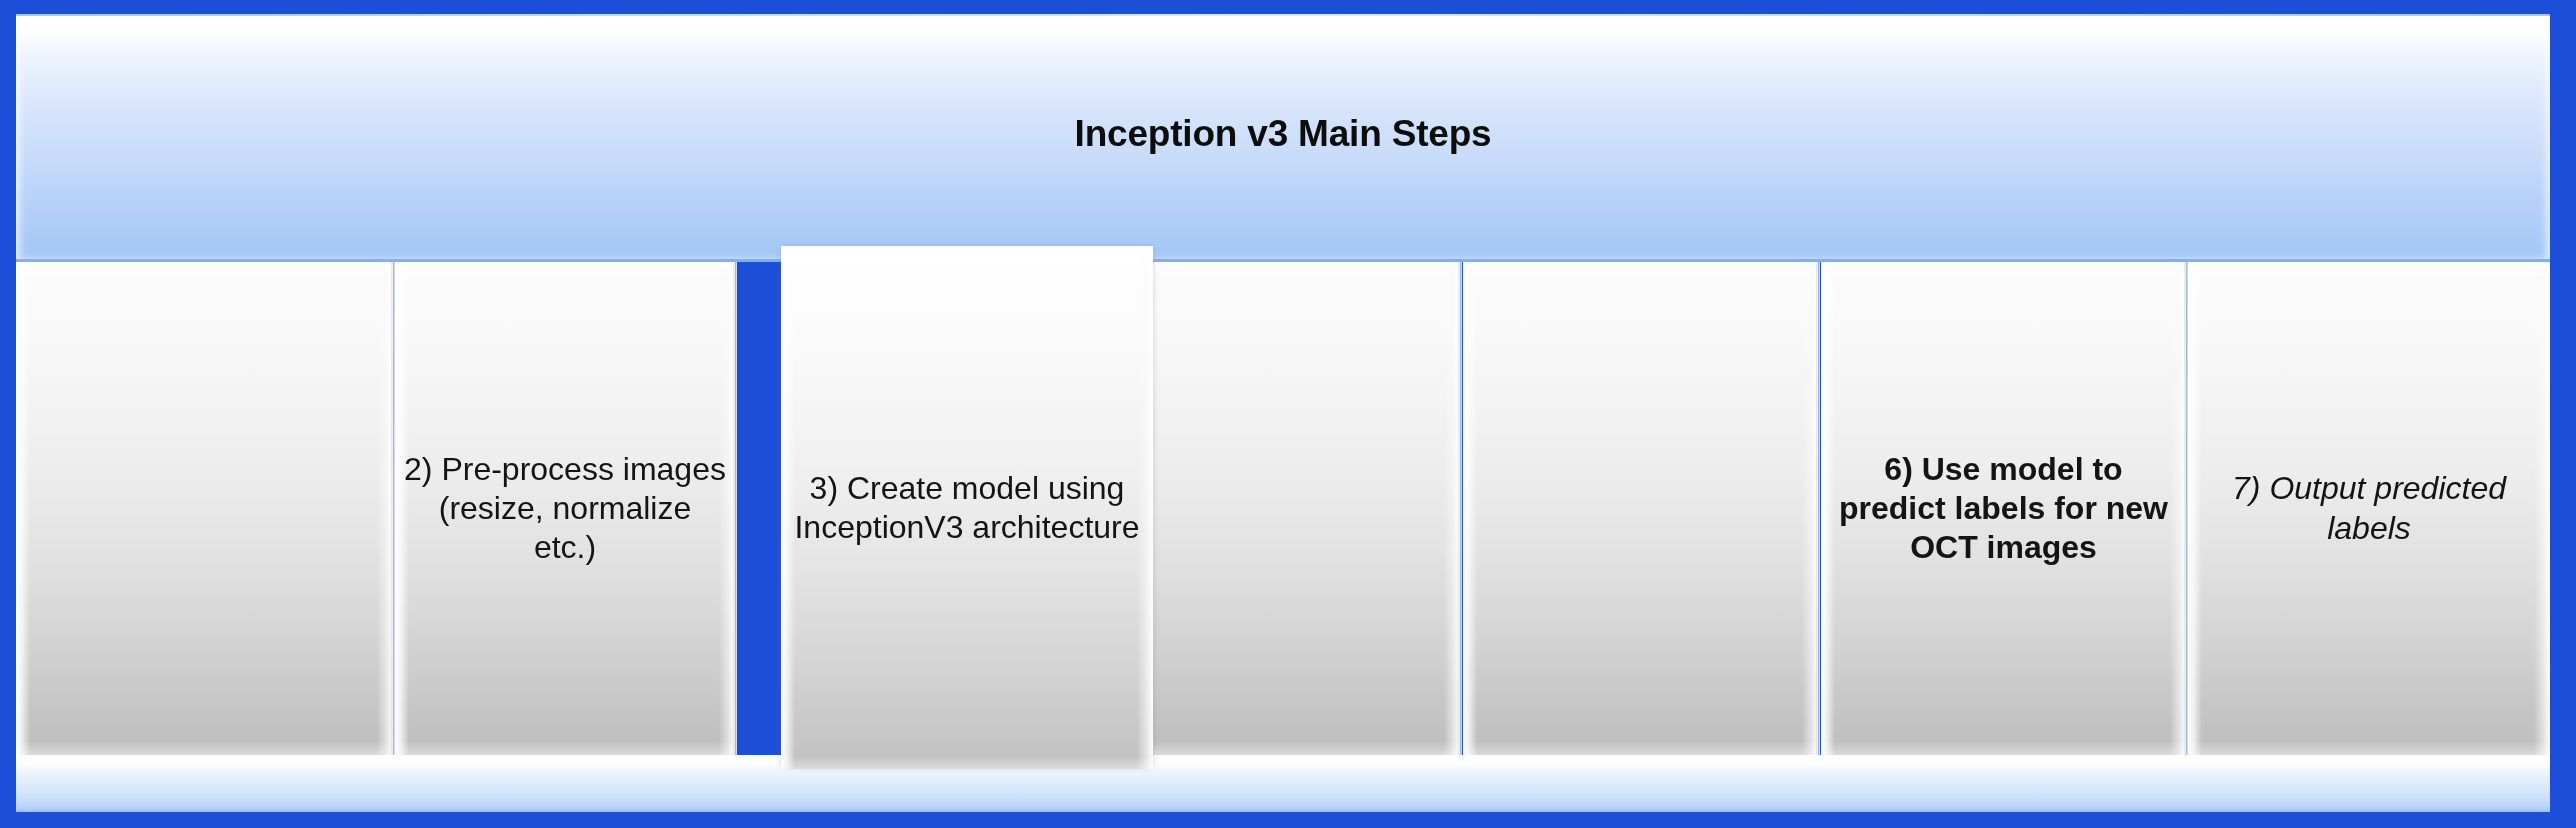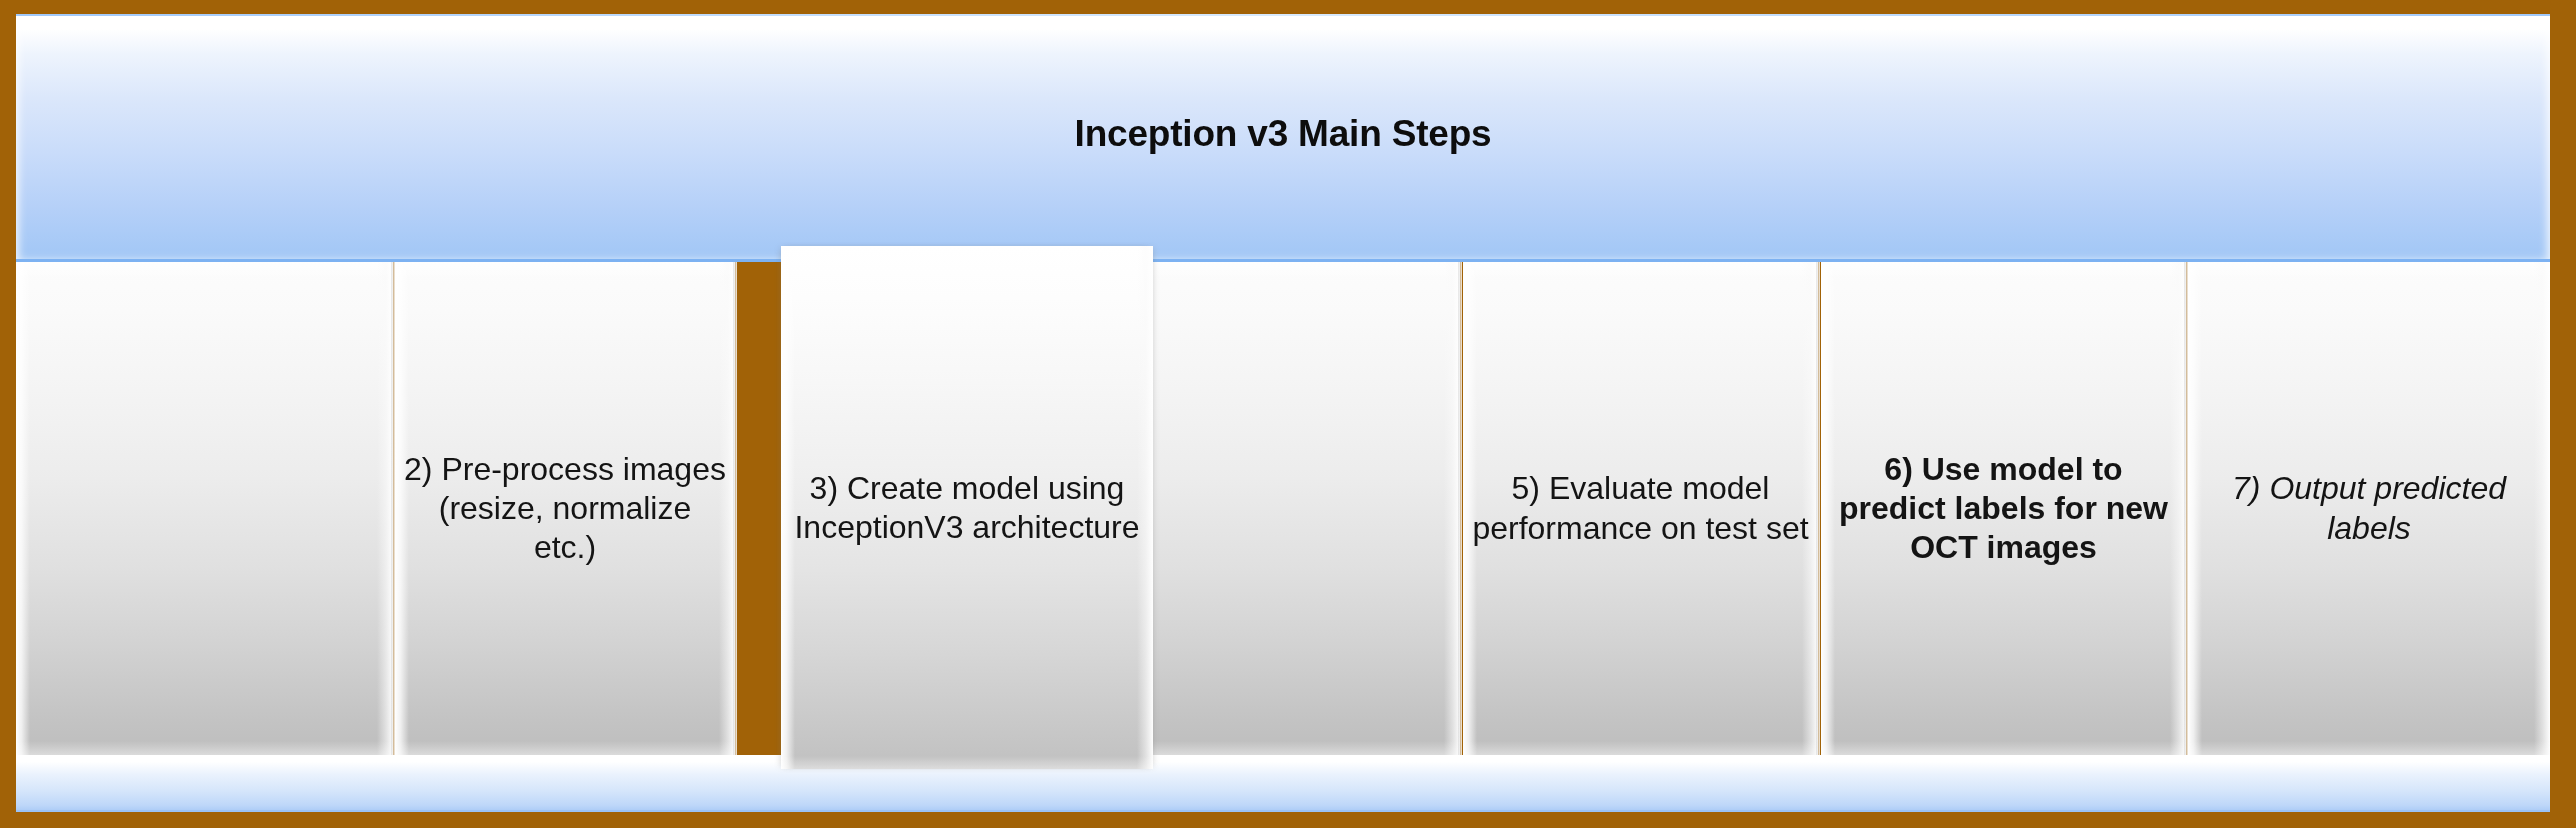"Inception v3 Main Steps" #stage { background: #a16207 -> #1d4ed8 }
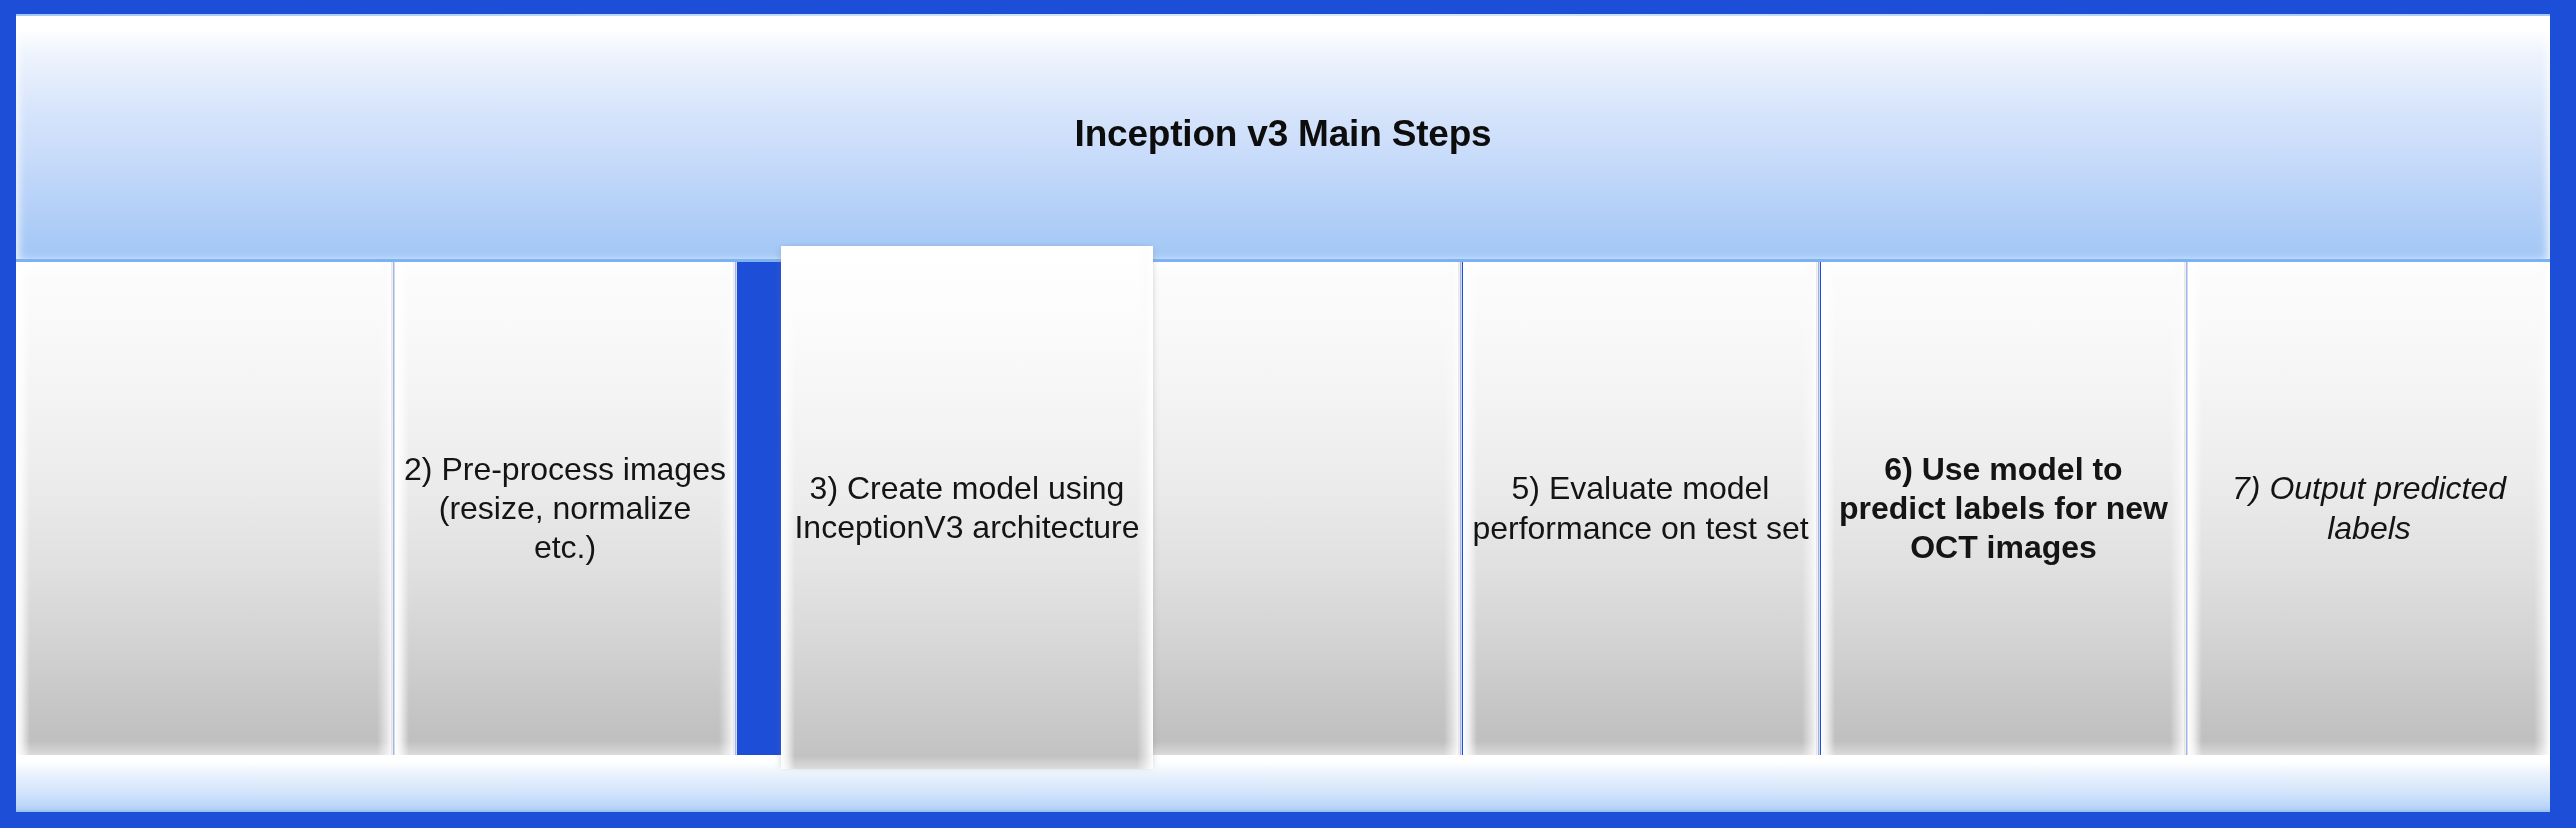"5) Evaluate model performance on" div.step-label { html: <div>5) Evaluate model performance on test set</div> -> none }
